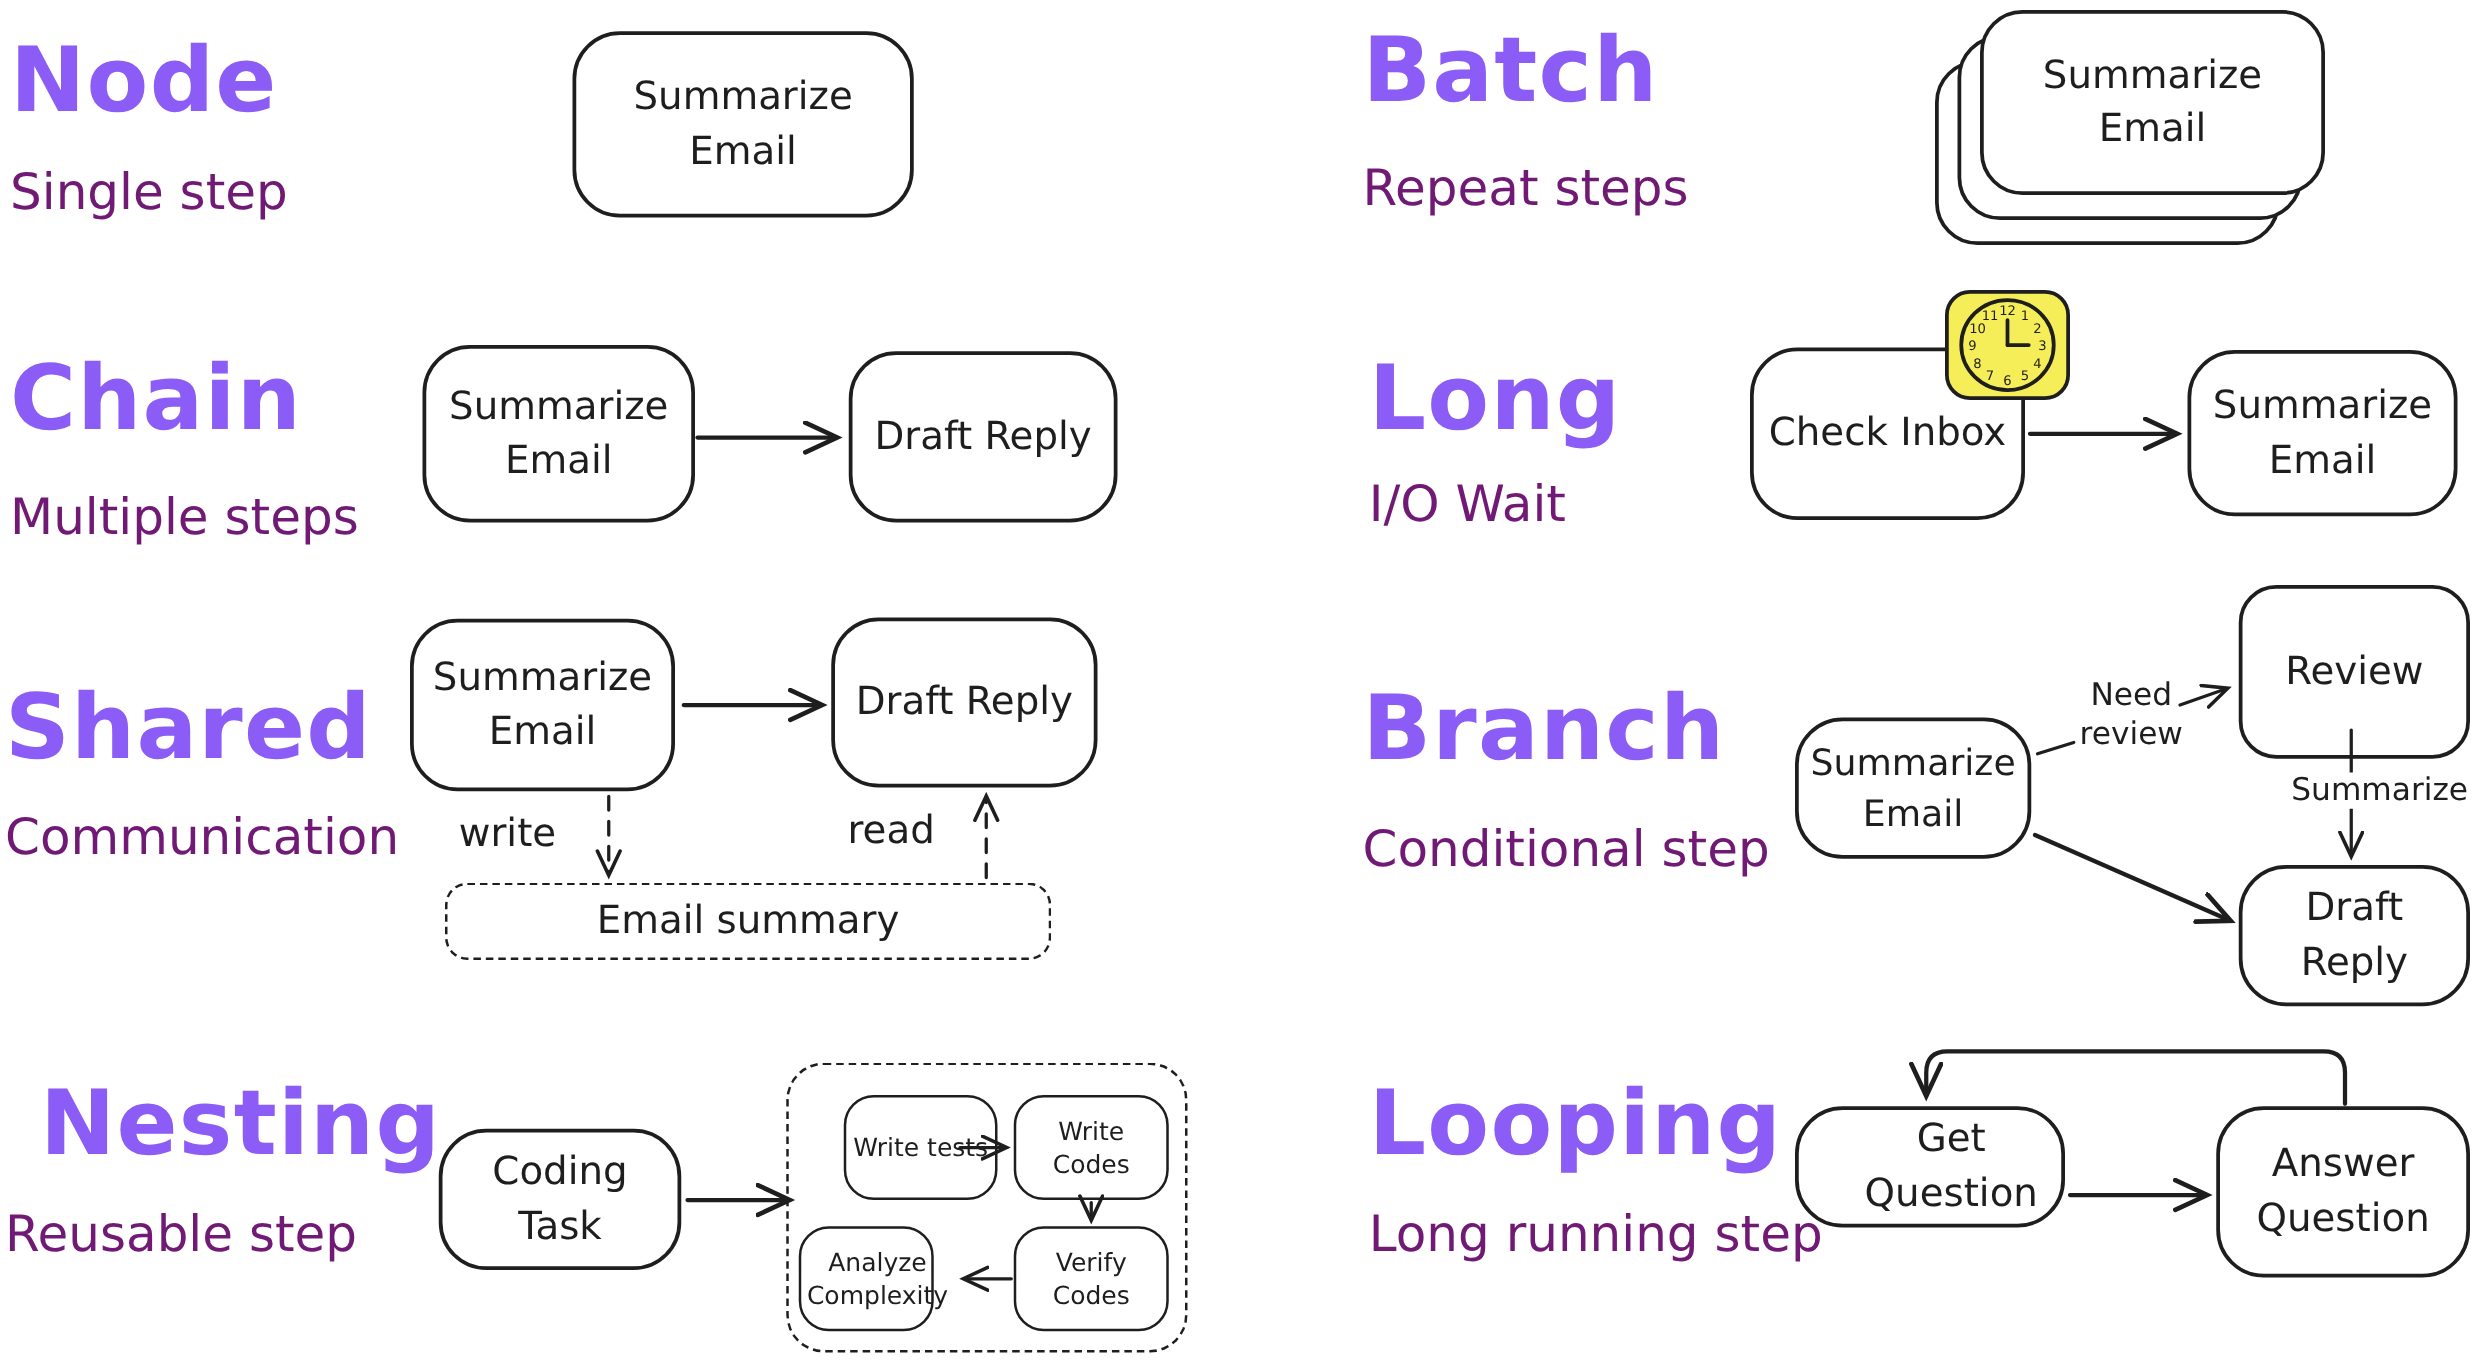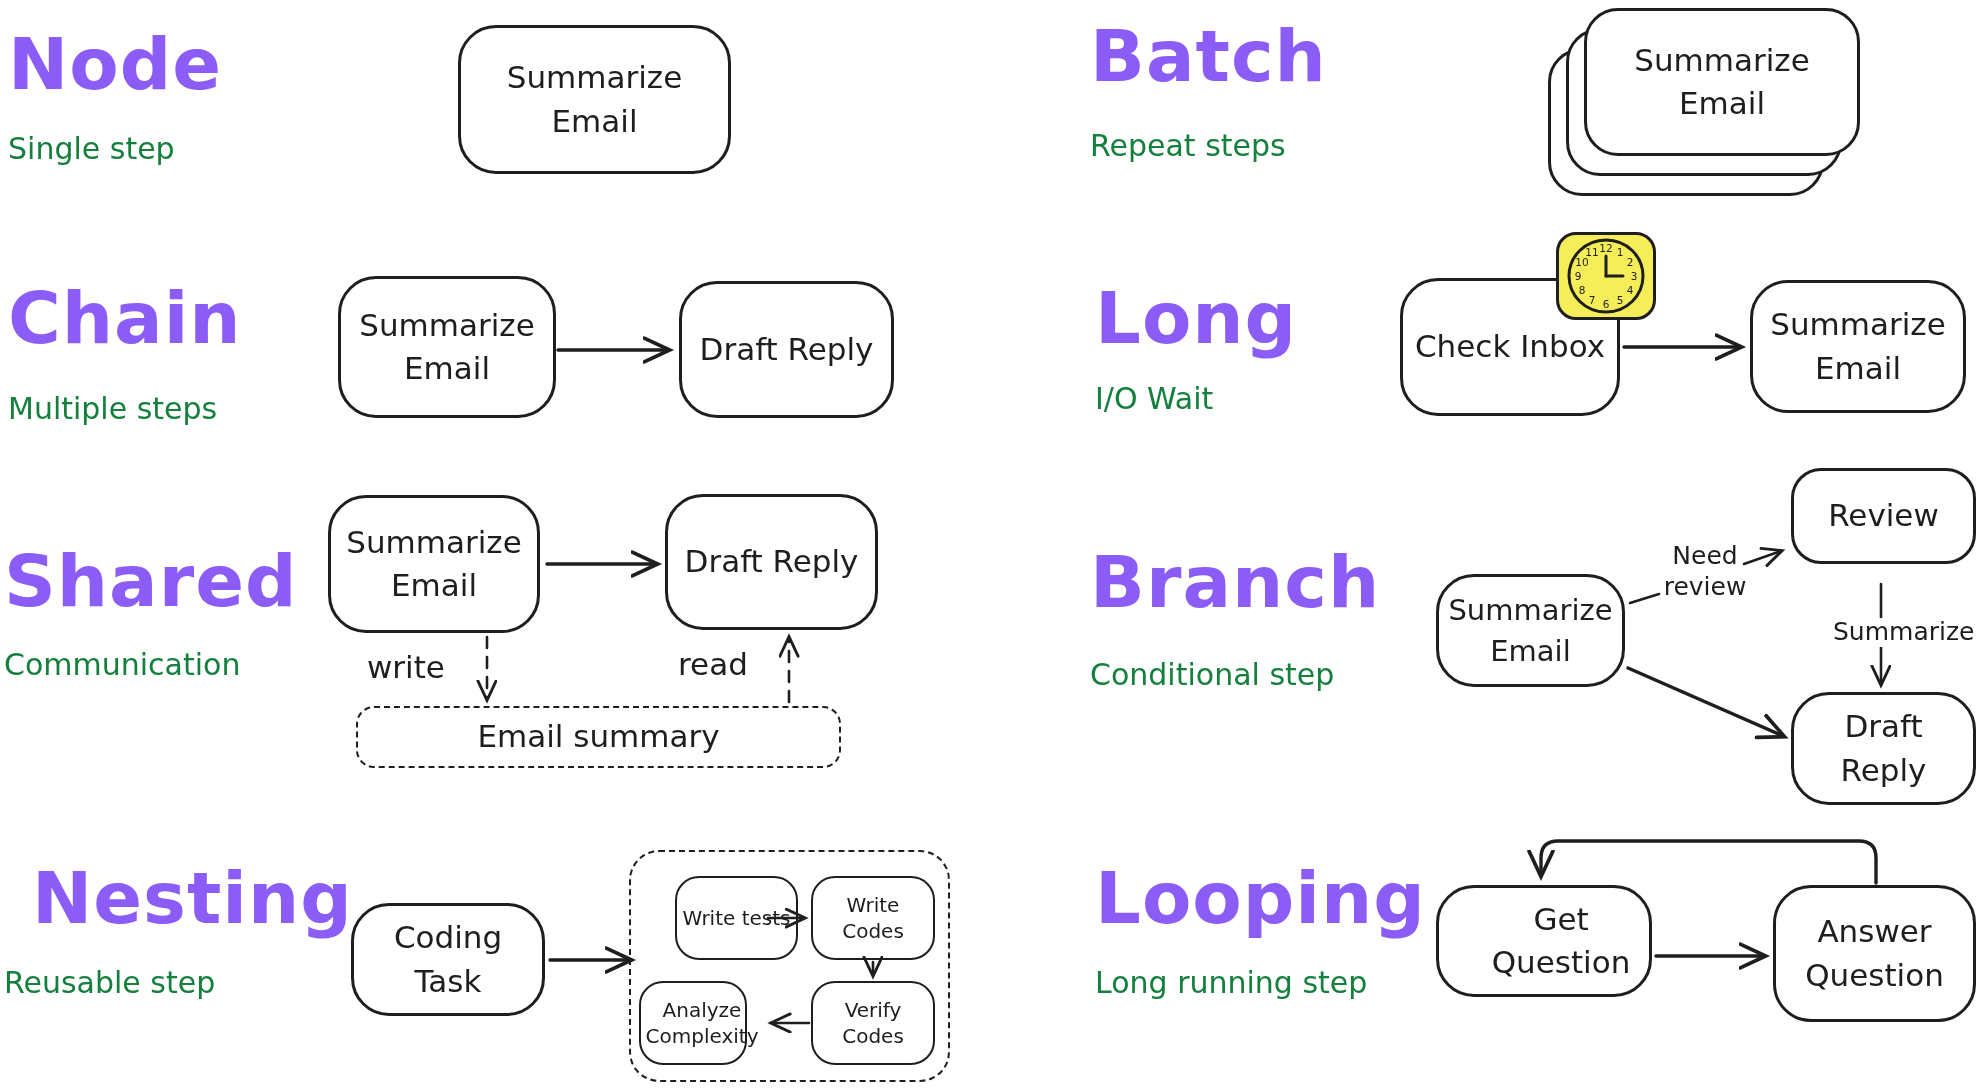"Single step" .subtitle { color: #15803d -> #701a75; font-size: 30px -> 40px }
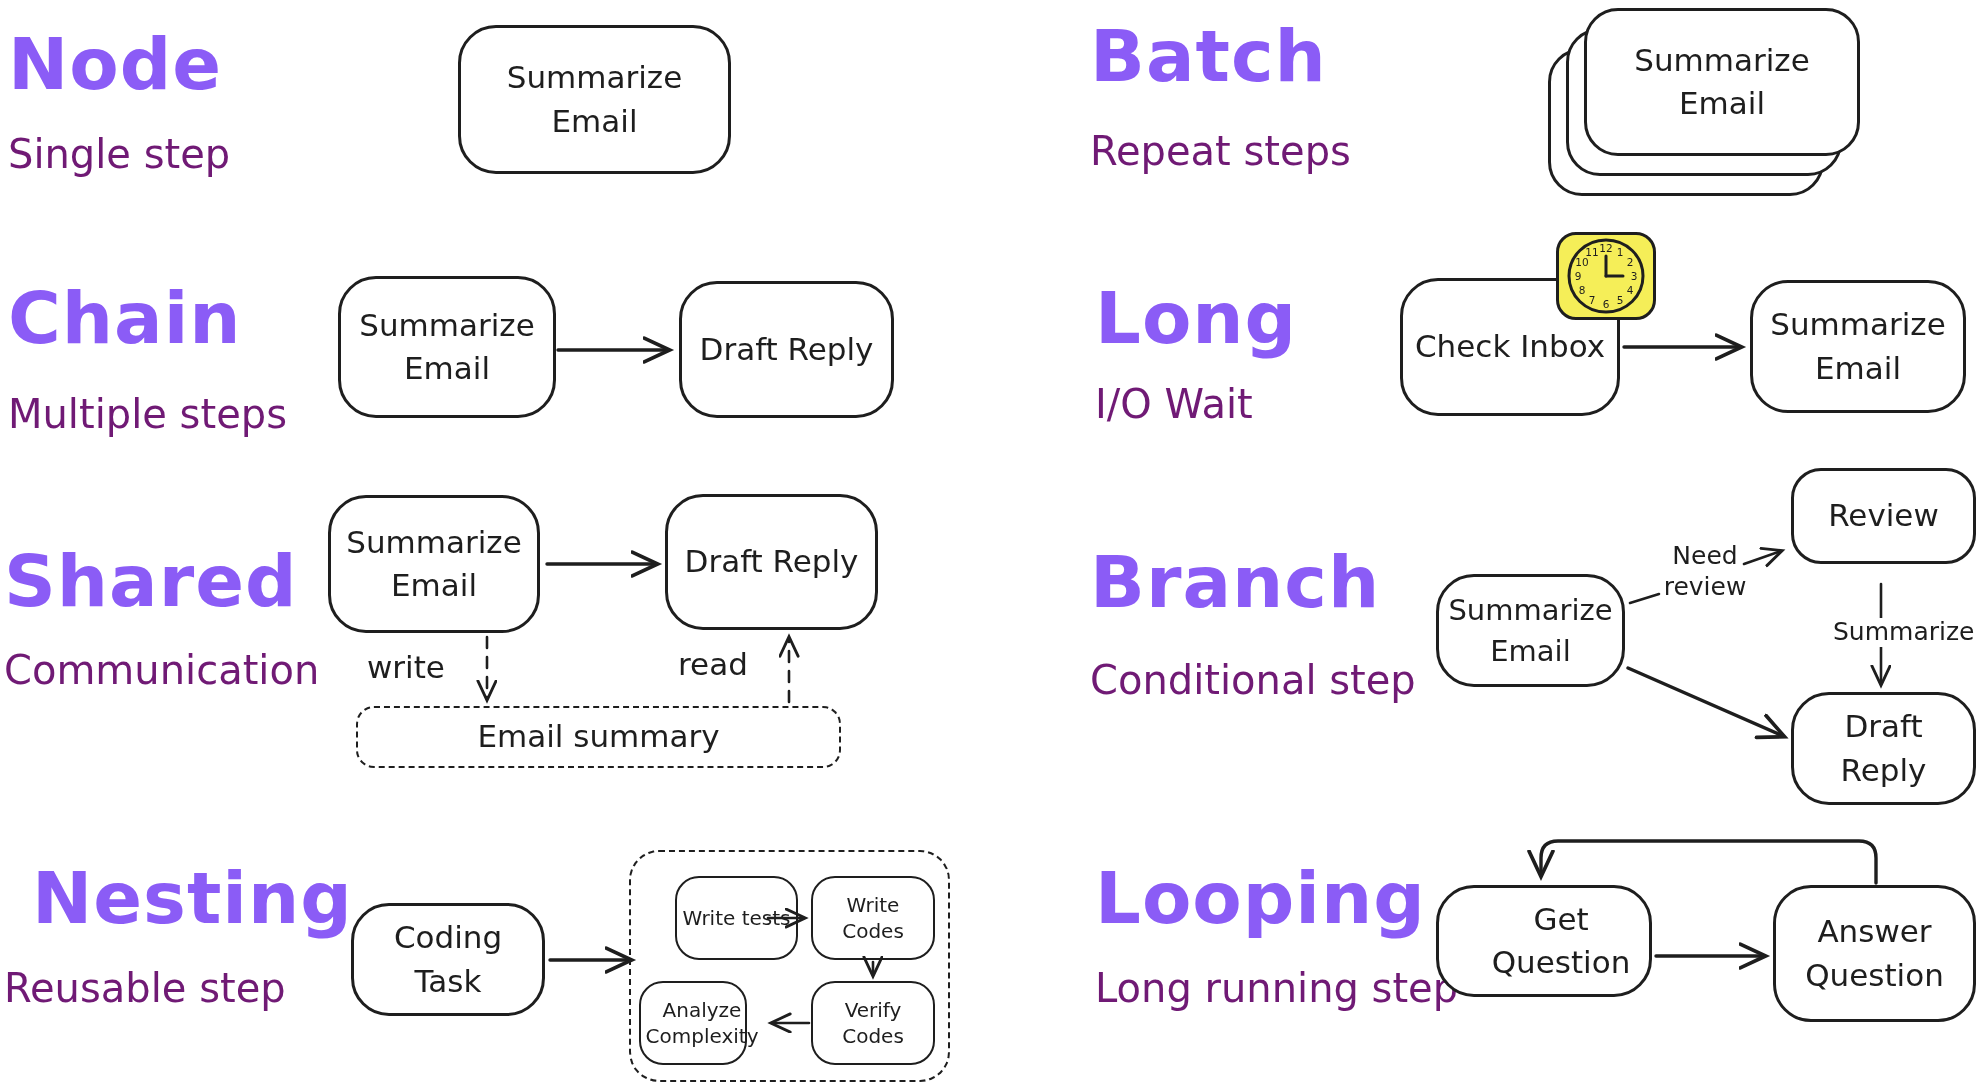"Review" div.box { height: 96px -> 139px }
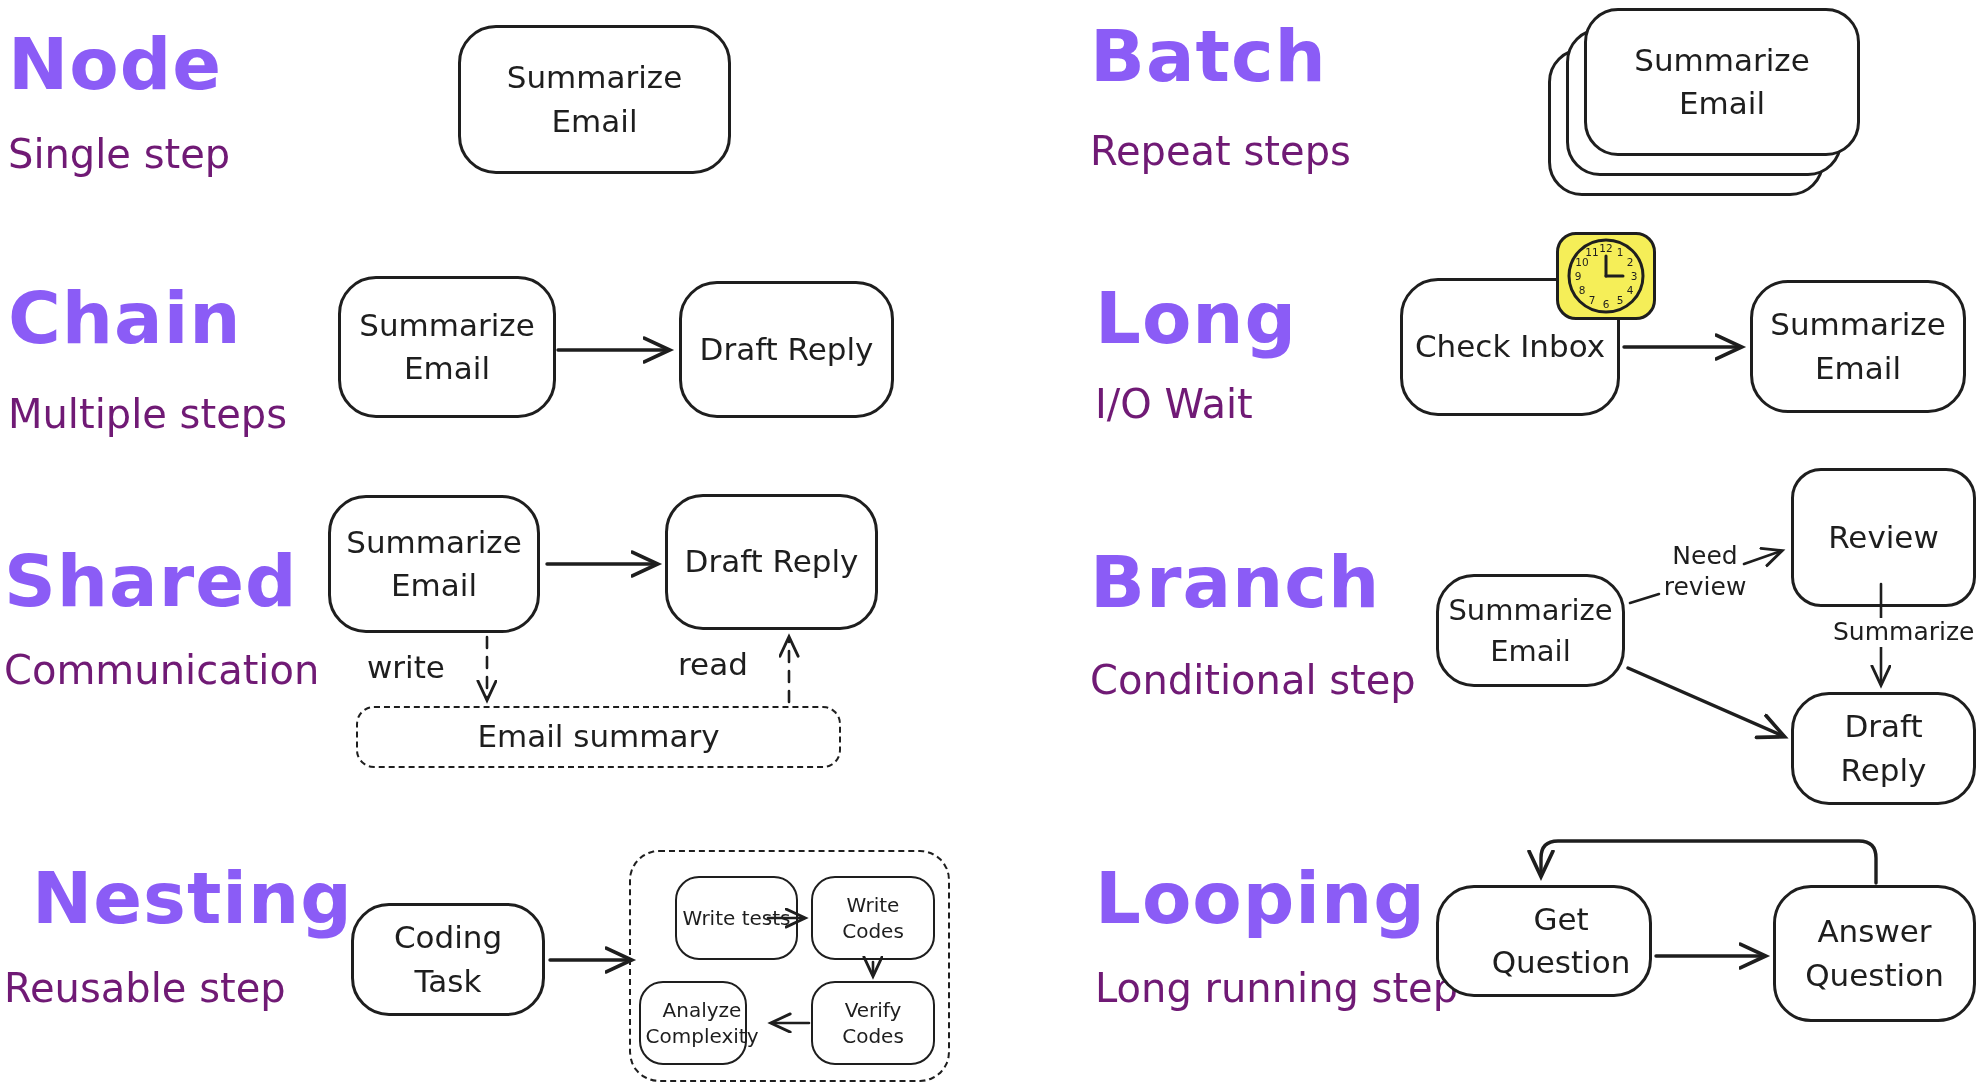"Get Question" div.box { height: 112px -> 97px }
